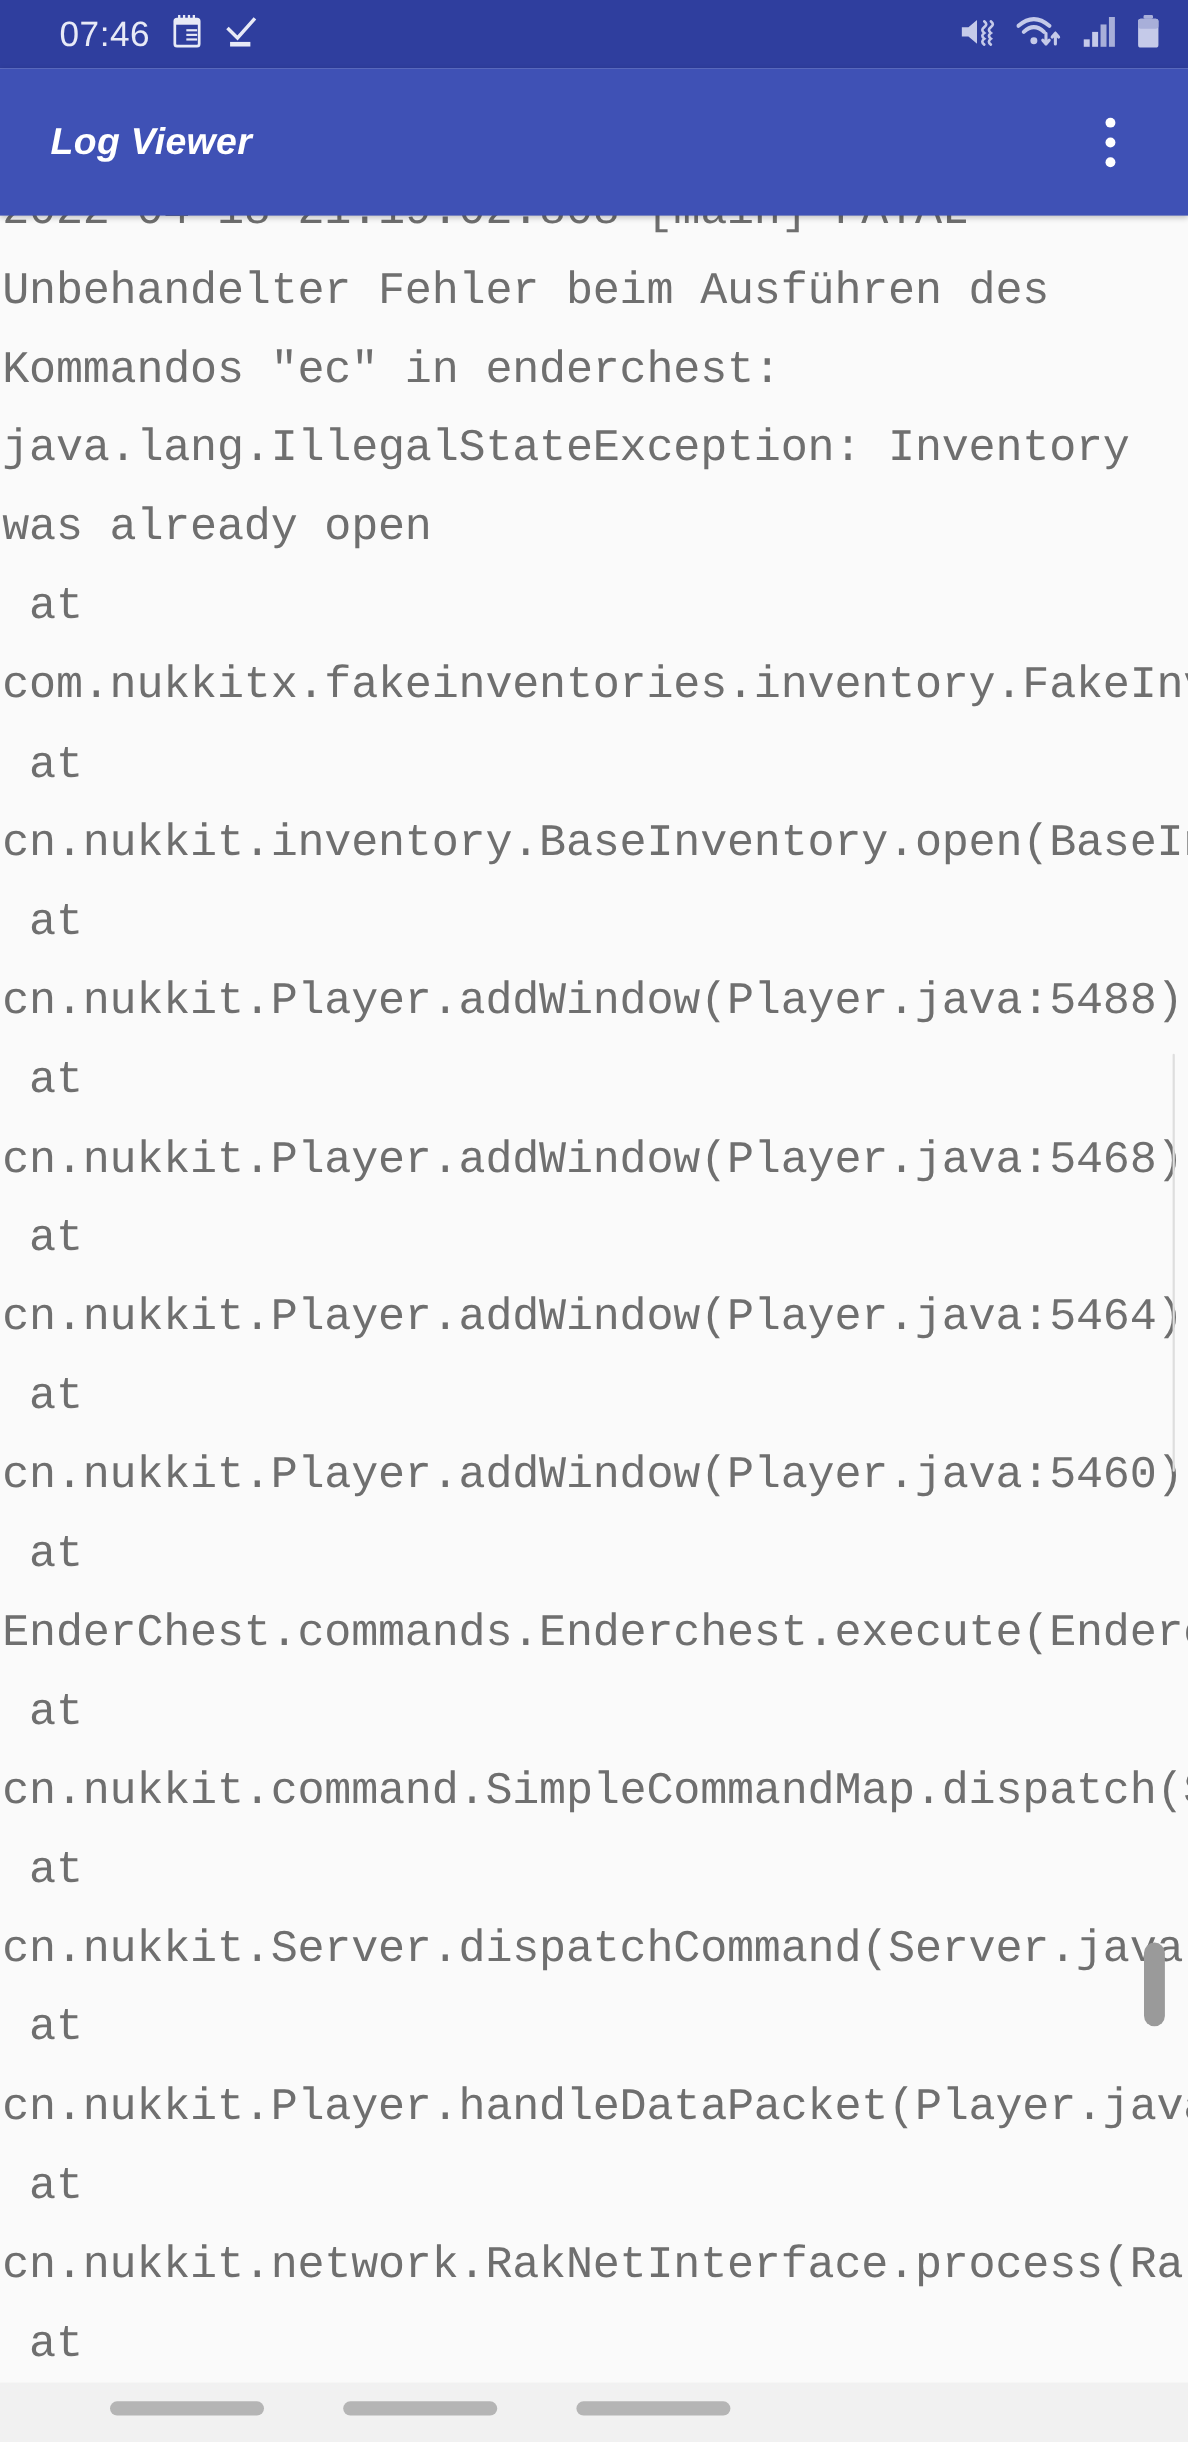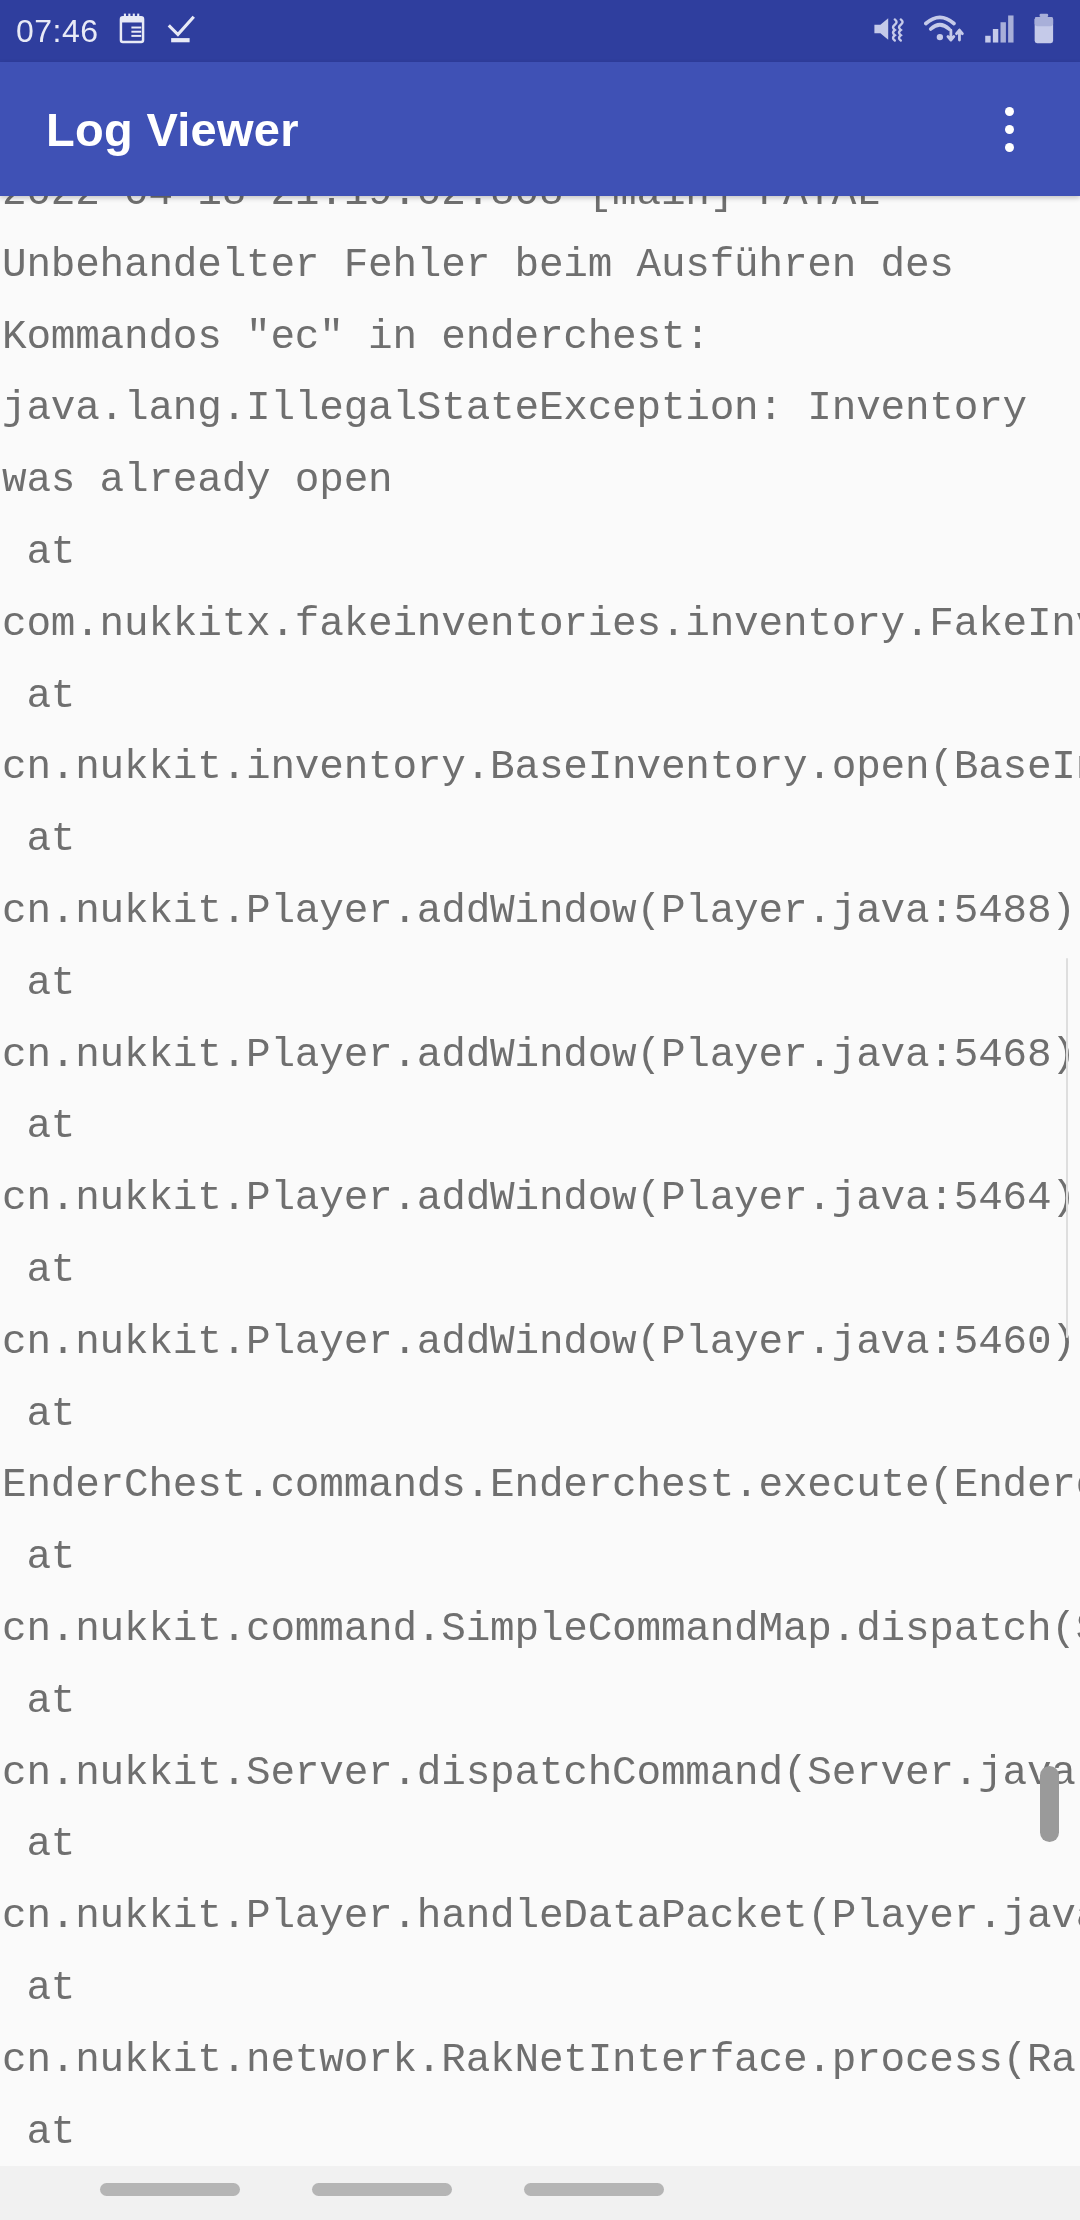"07:46" .status-bar { padding: 0 24px 0 16px -> 0 24px 0 54px }
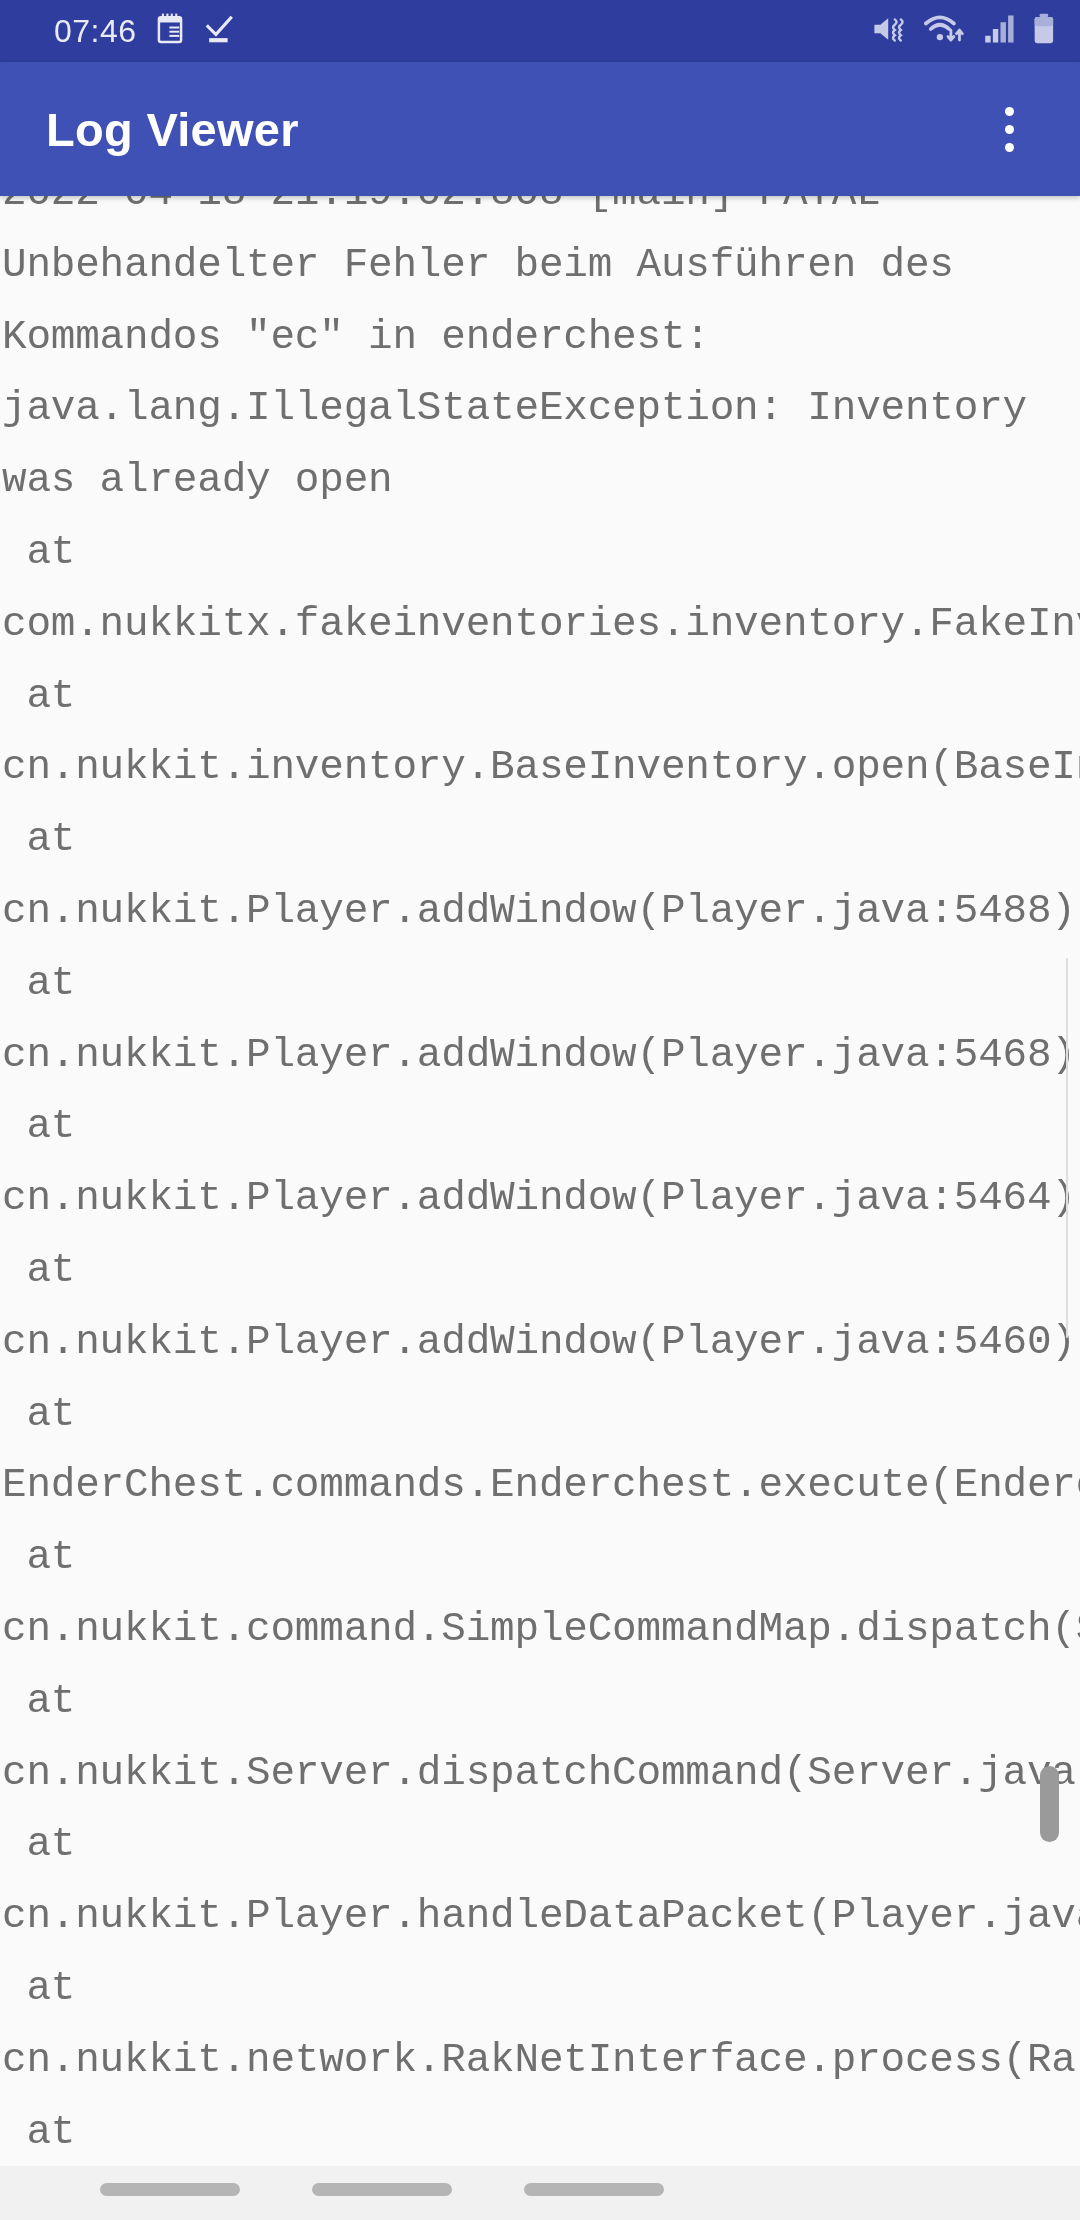"Log Viewer" .app-title { font-size: 47px -> 34px; font-style: none -> italic }
